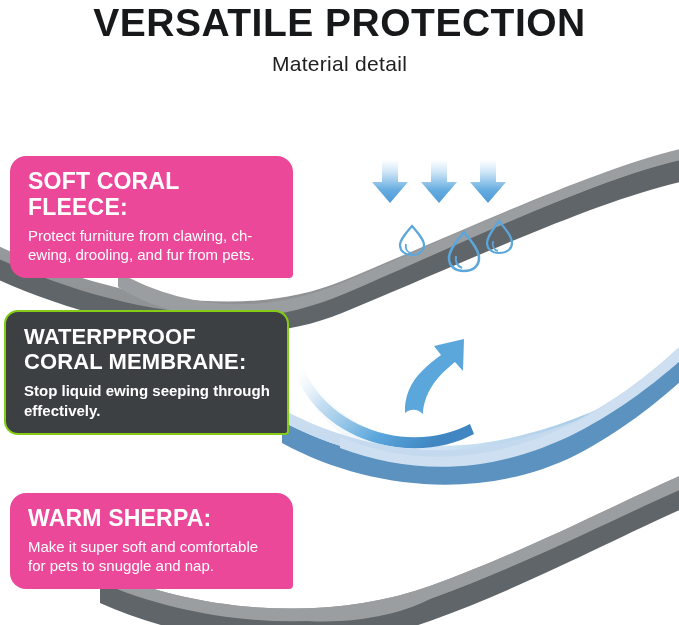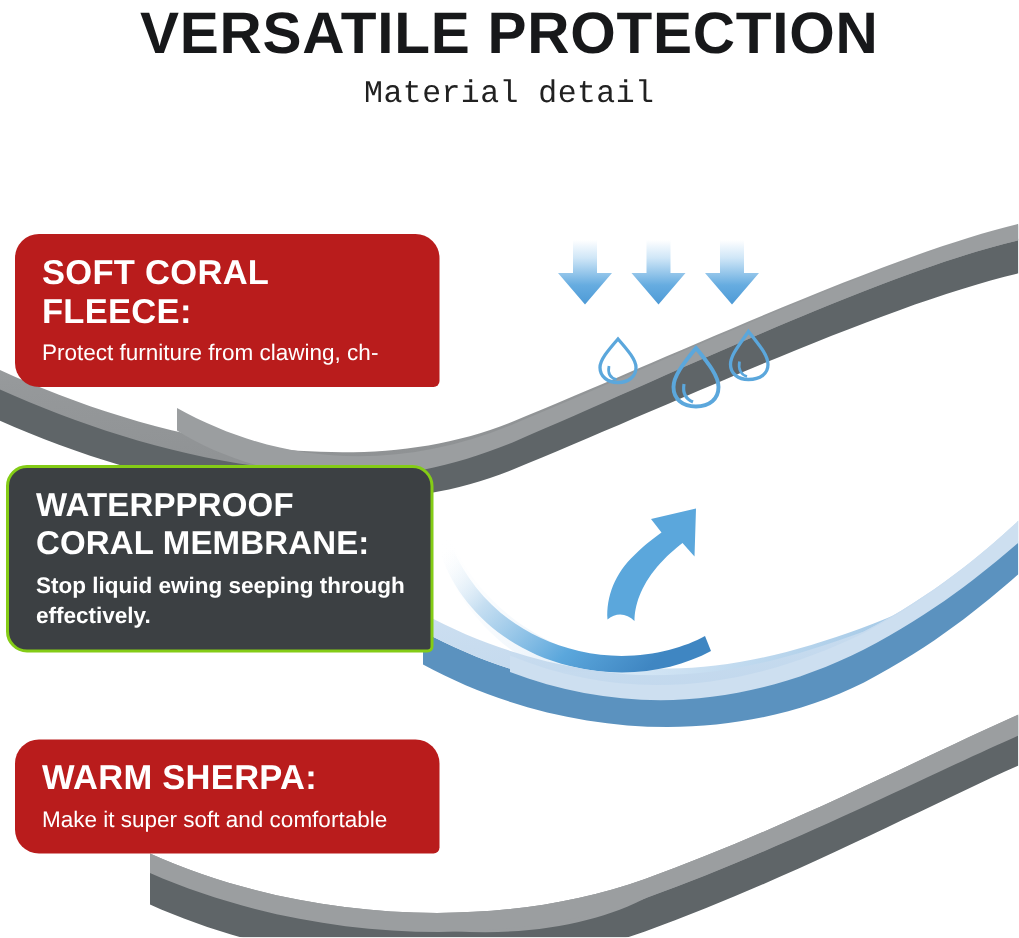"Material detail" .subtitle { font-family: Liberation Mono, monospace -> Liberation Sans, sans-serif }
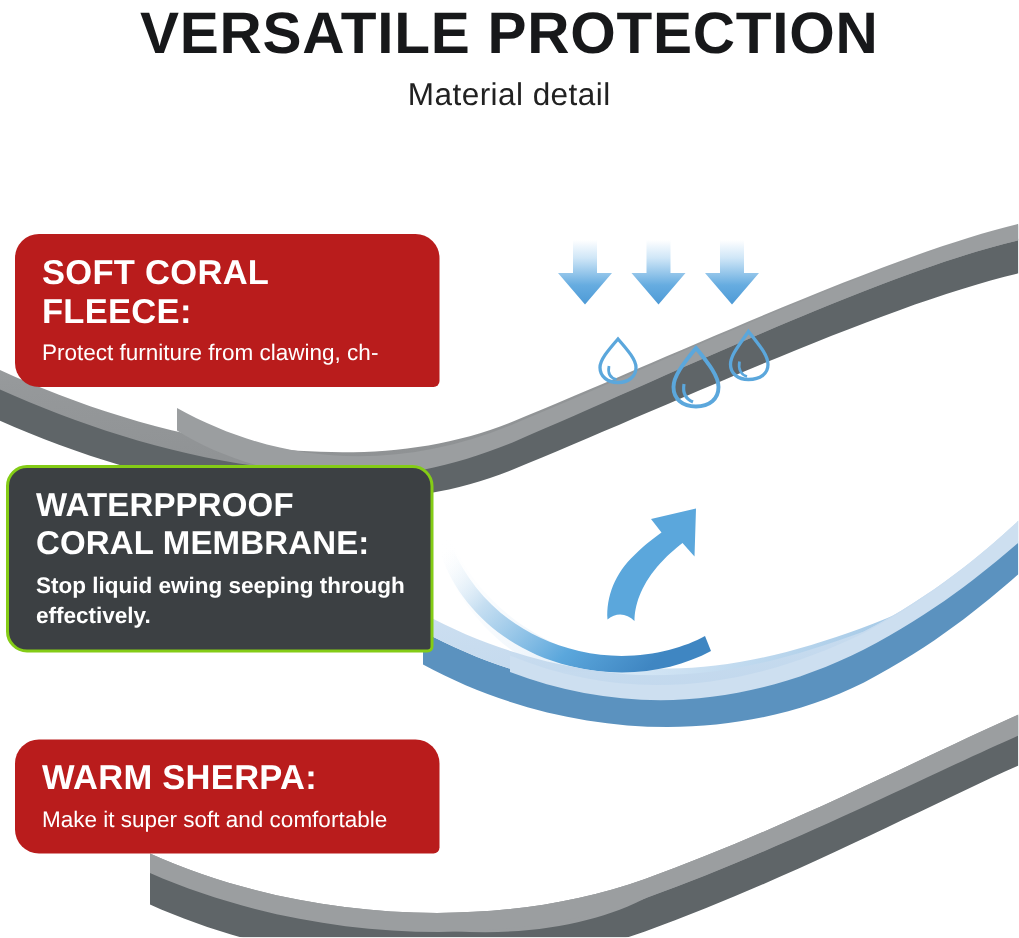"SOFT CORAL FLEECE:" .callout.gray { background: #b91c1c -> #ec4899 }
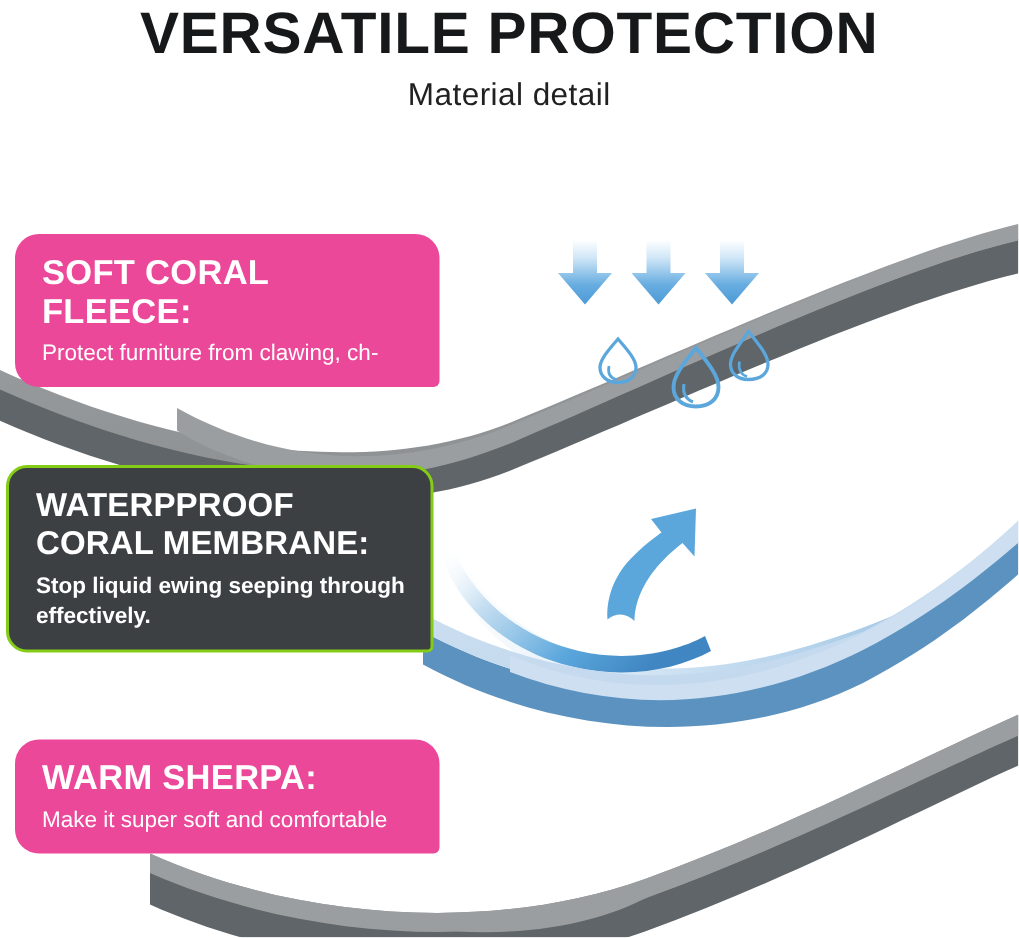"ewing, drooling, and fur from" span { html: none -> <span>ewing, drooling, and fur from pets.</span> }
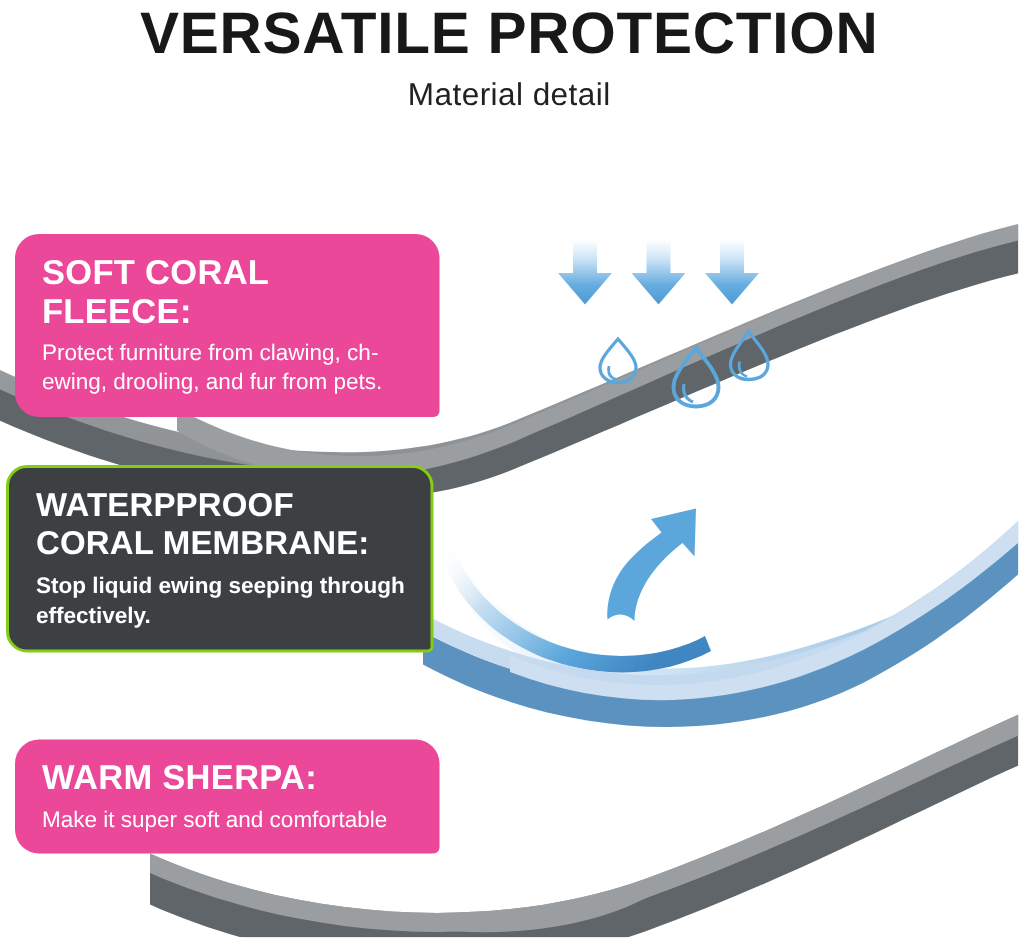"for pets to snuggle and" span { html: none -> <span>for pets to snuggle and nap.</span> }
